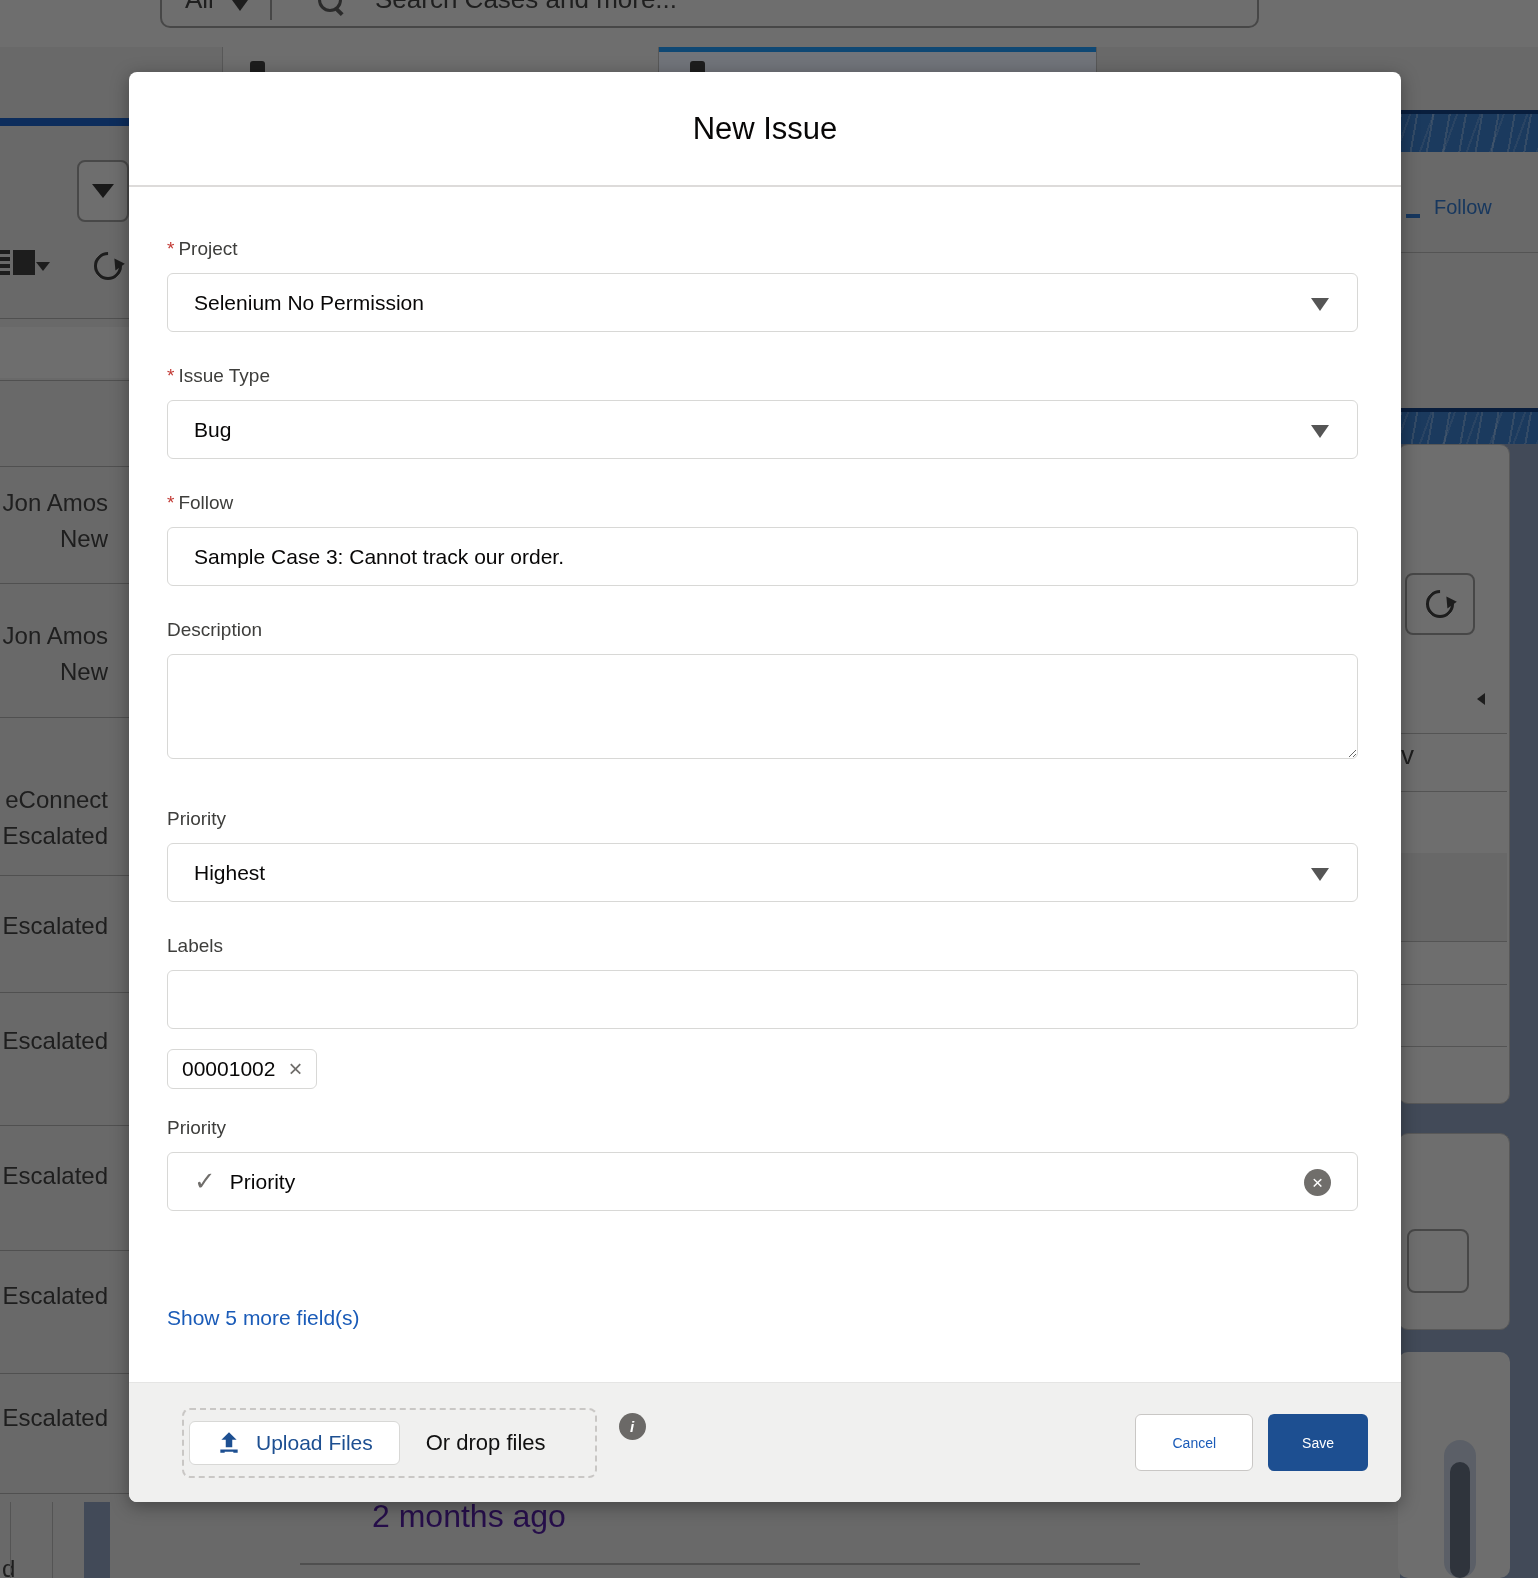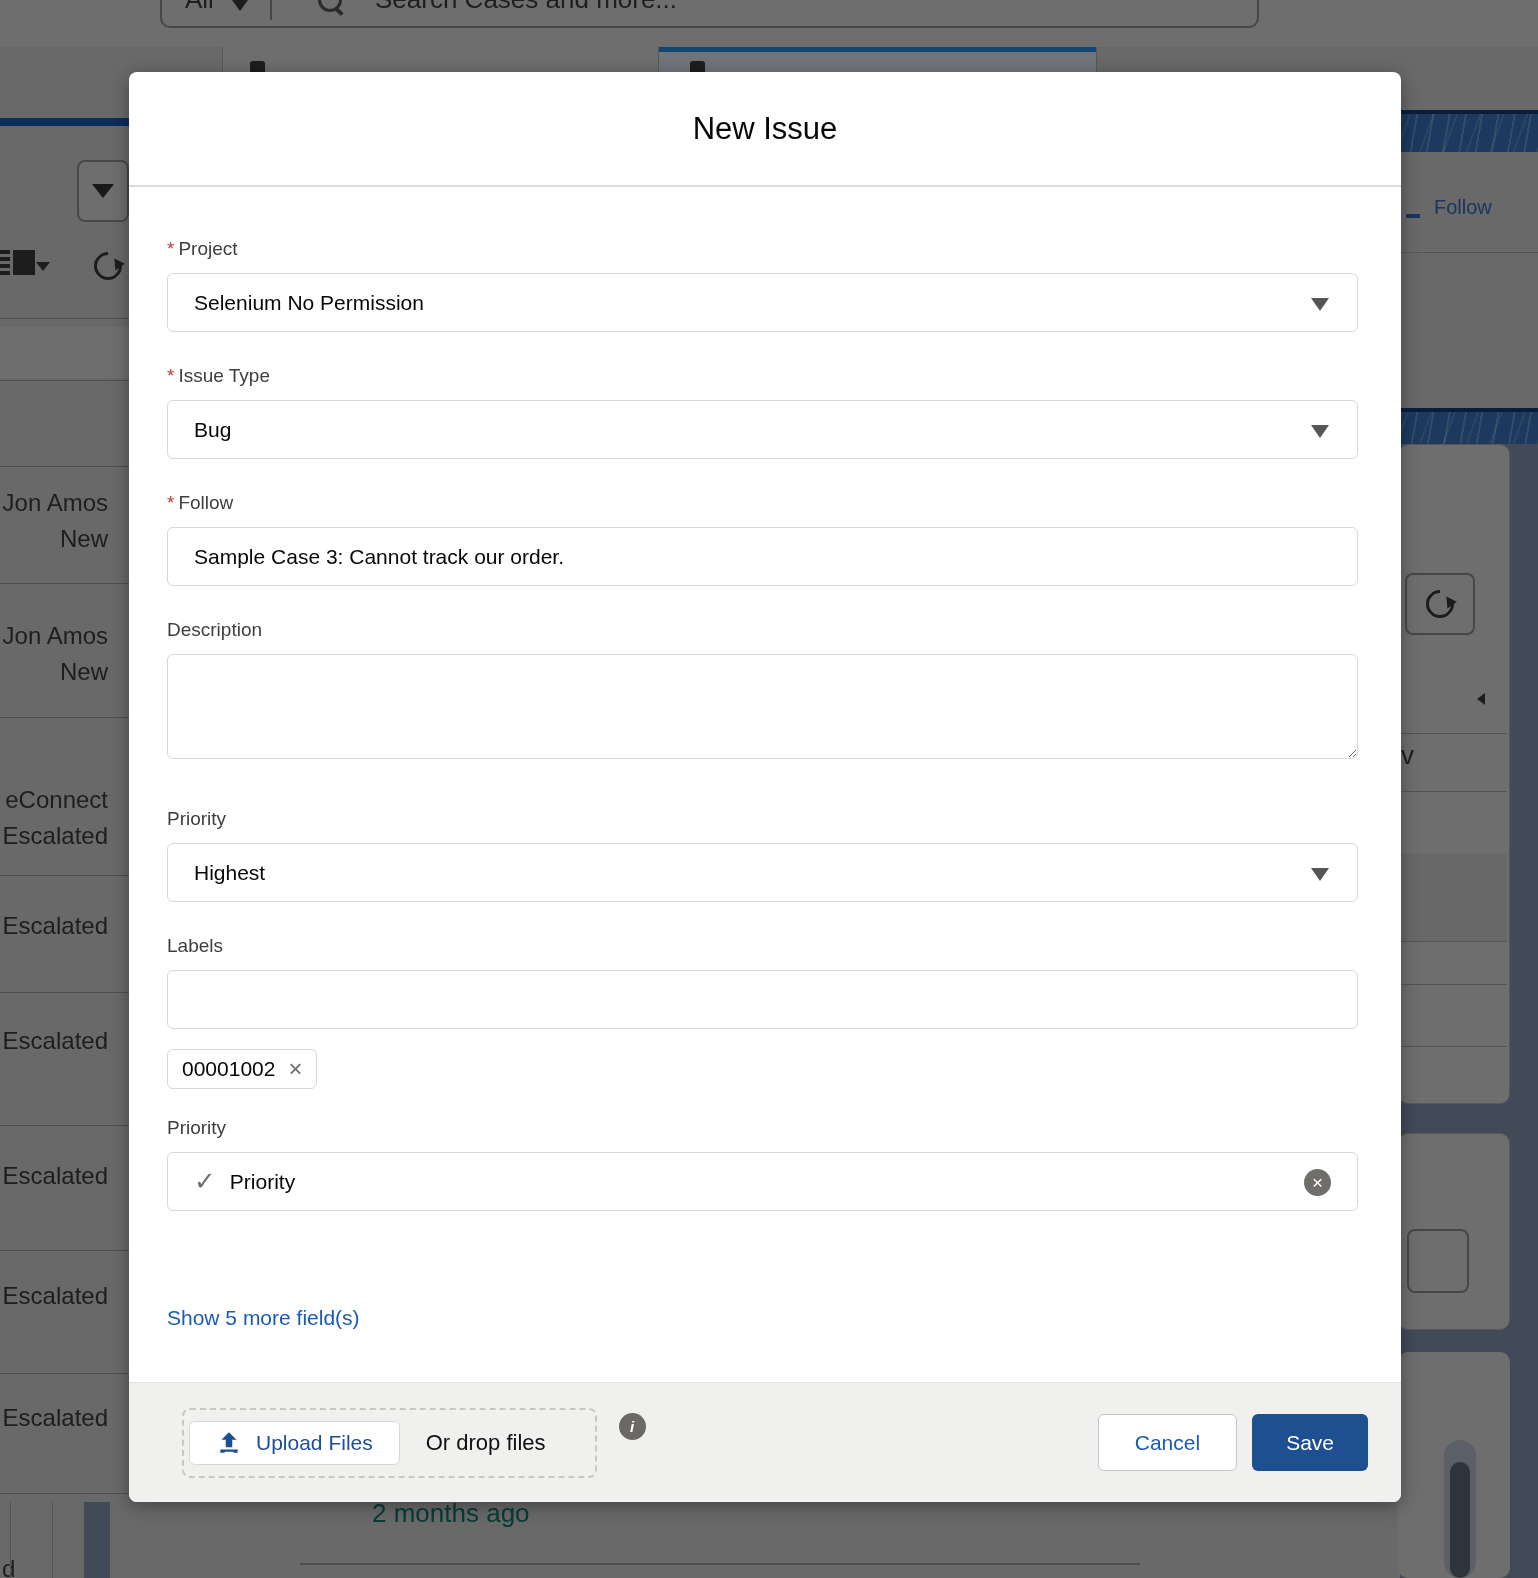"Cancel" .btn { font-size: 21px -> 14px }
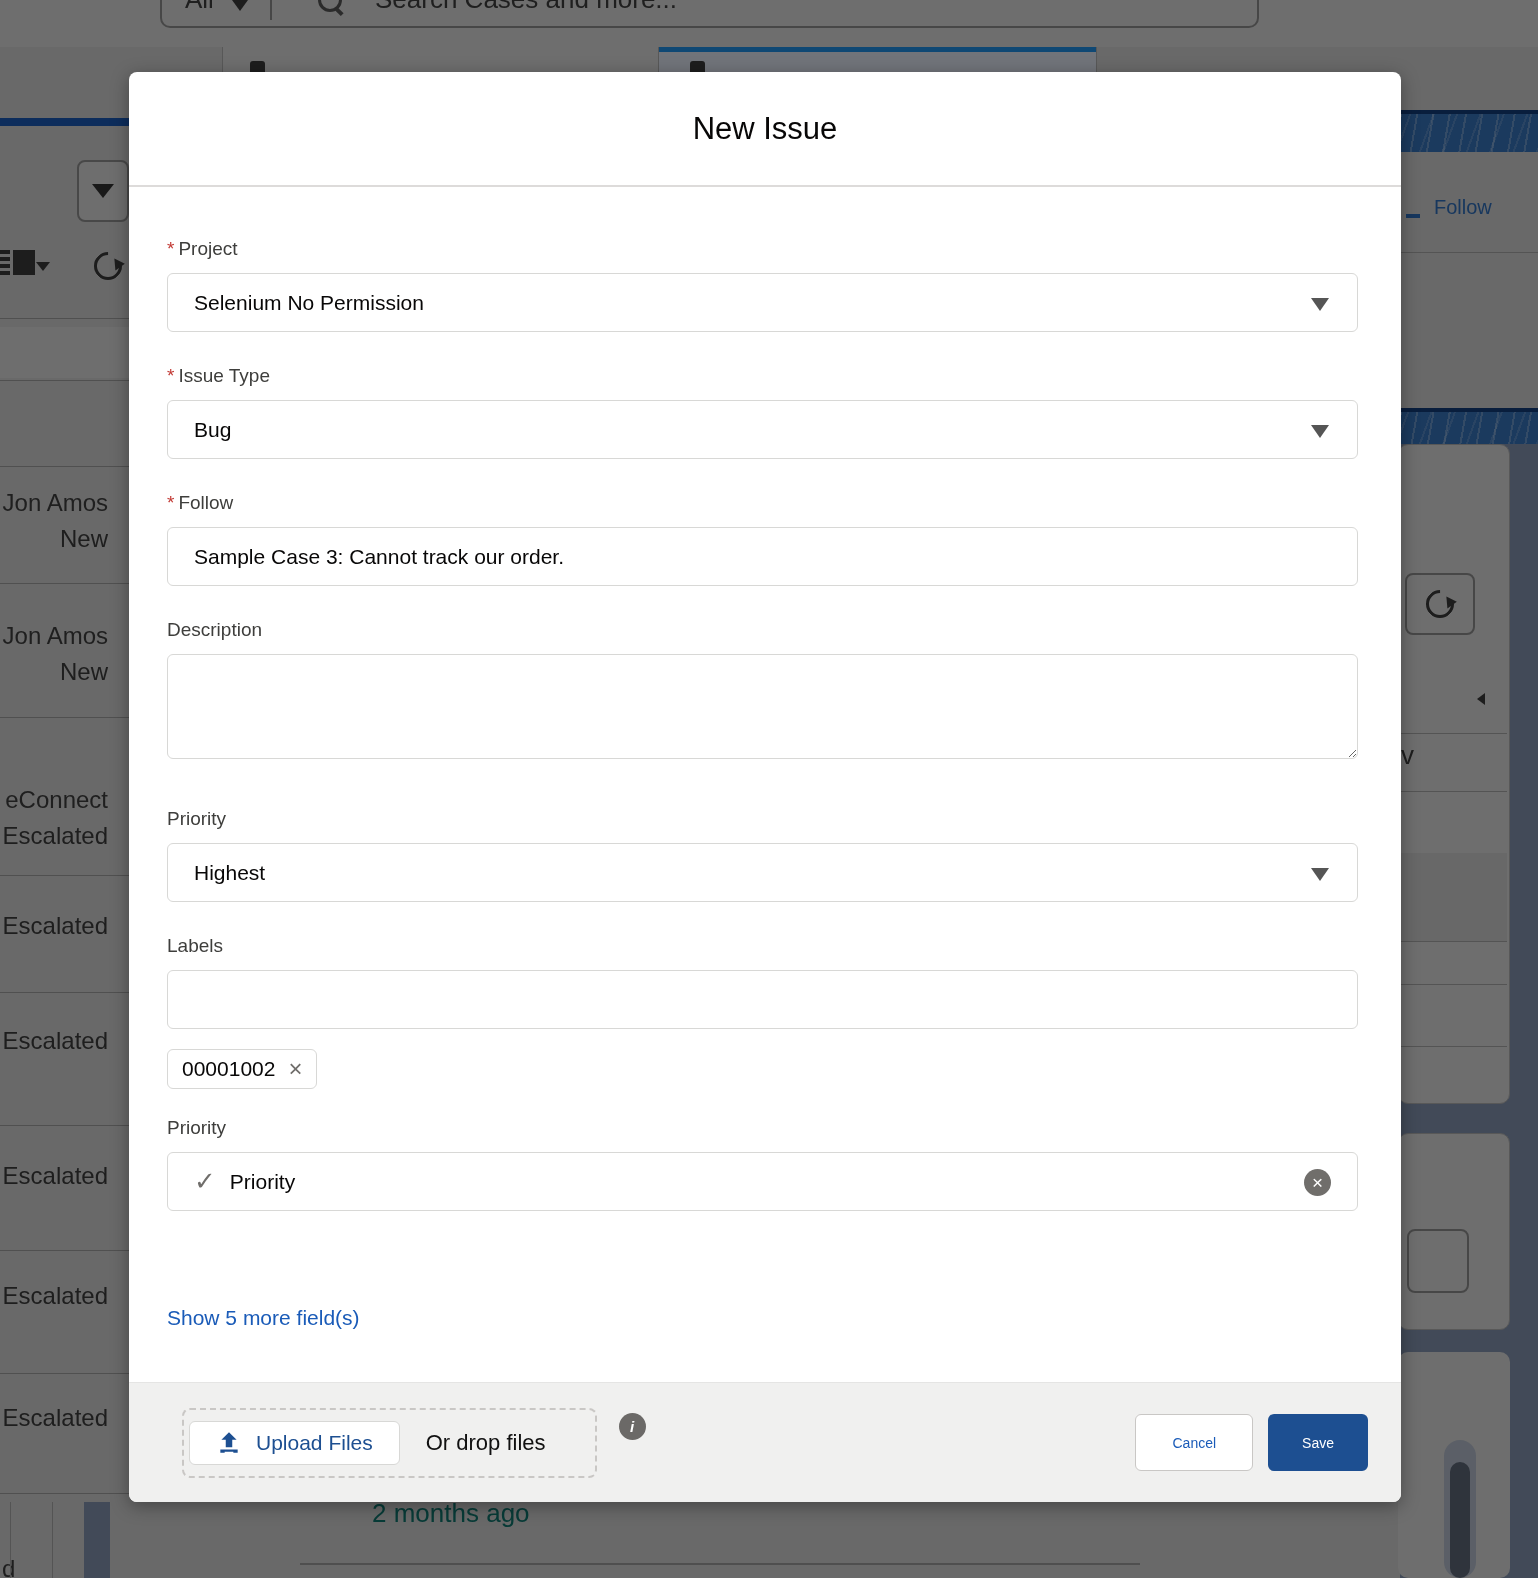"2 months ago" .timestamp { color: #0f766e -> #4c1d95; font-size: 26px -> 32px }
